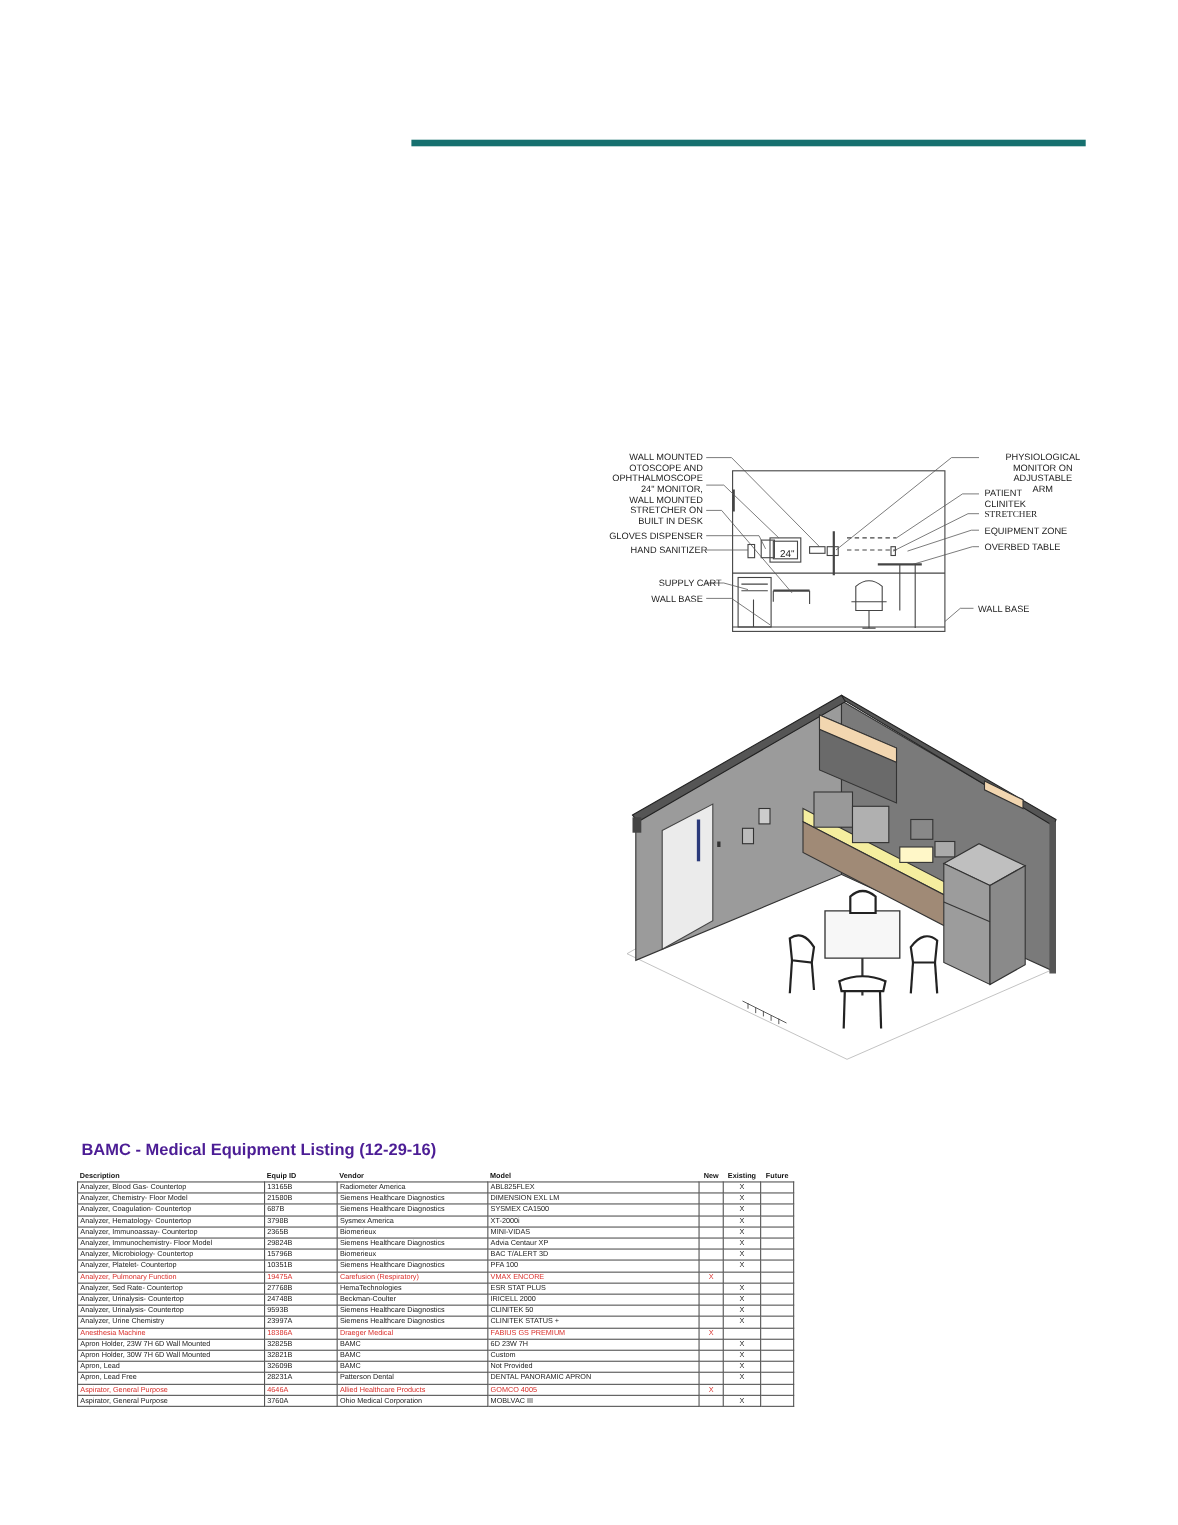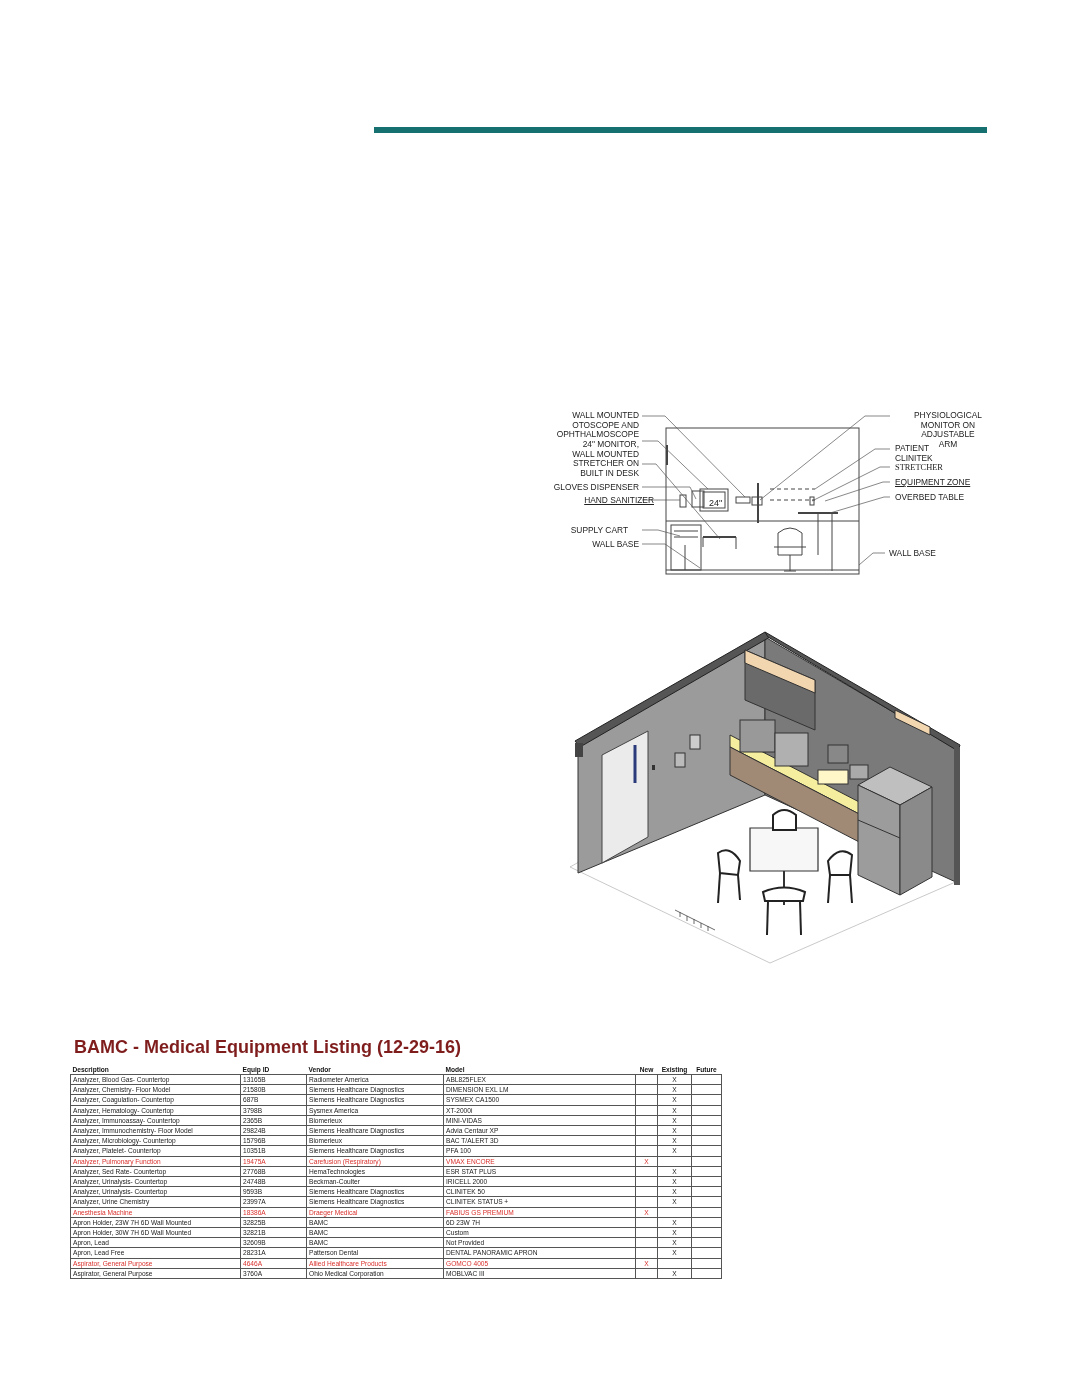"EQUIPMENT ZONE" div.lbl { text-decoration: underline -> none }
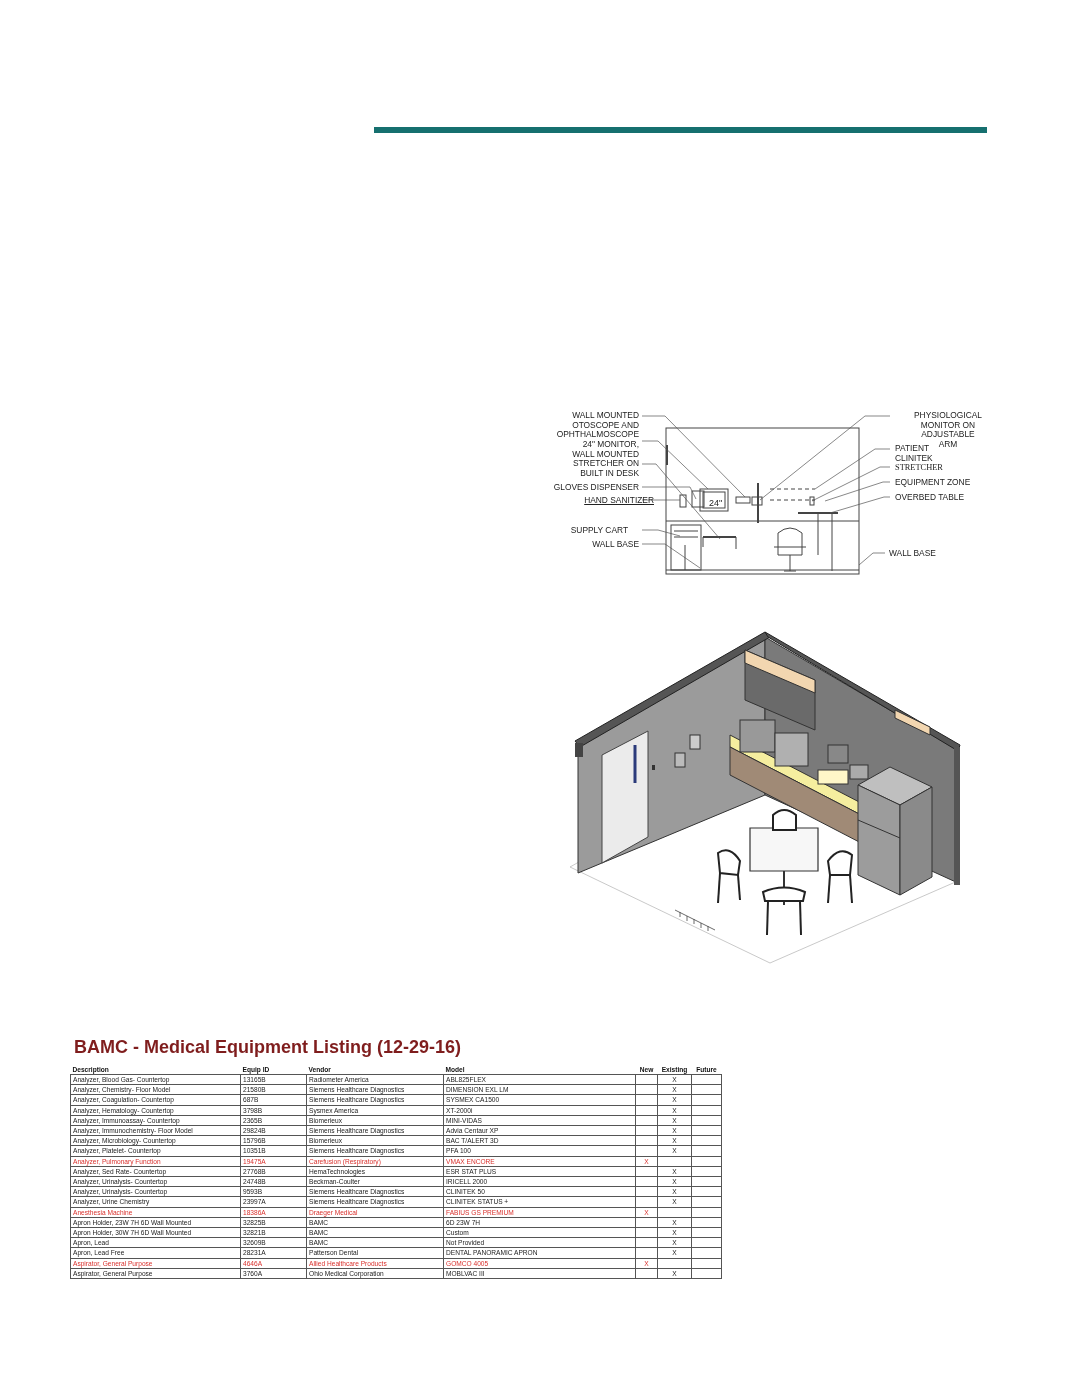"HAND SANITIZER" div.lbl { right: 326px -> 337px; text-decoration: underline -> none }
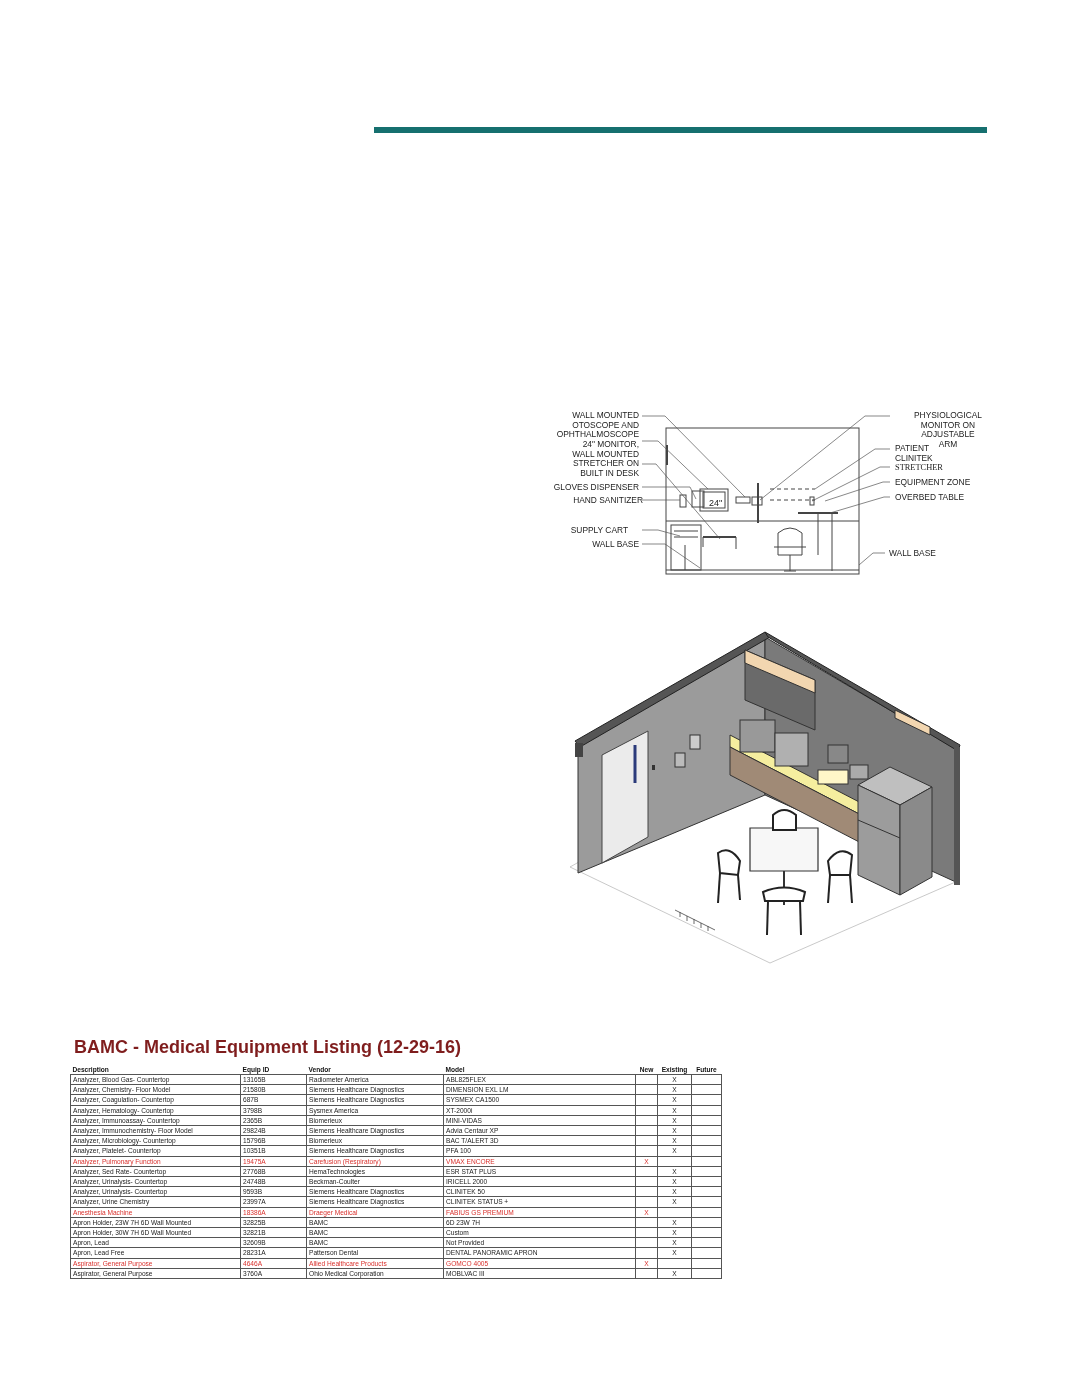"SUPPLY CART" div.lbl { right: 352px -> 324px }
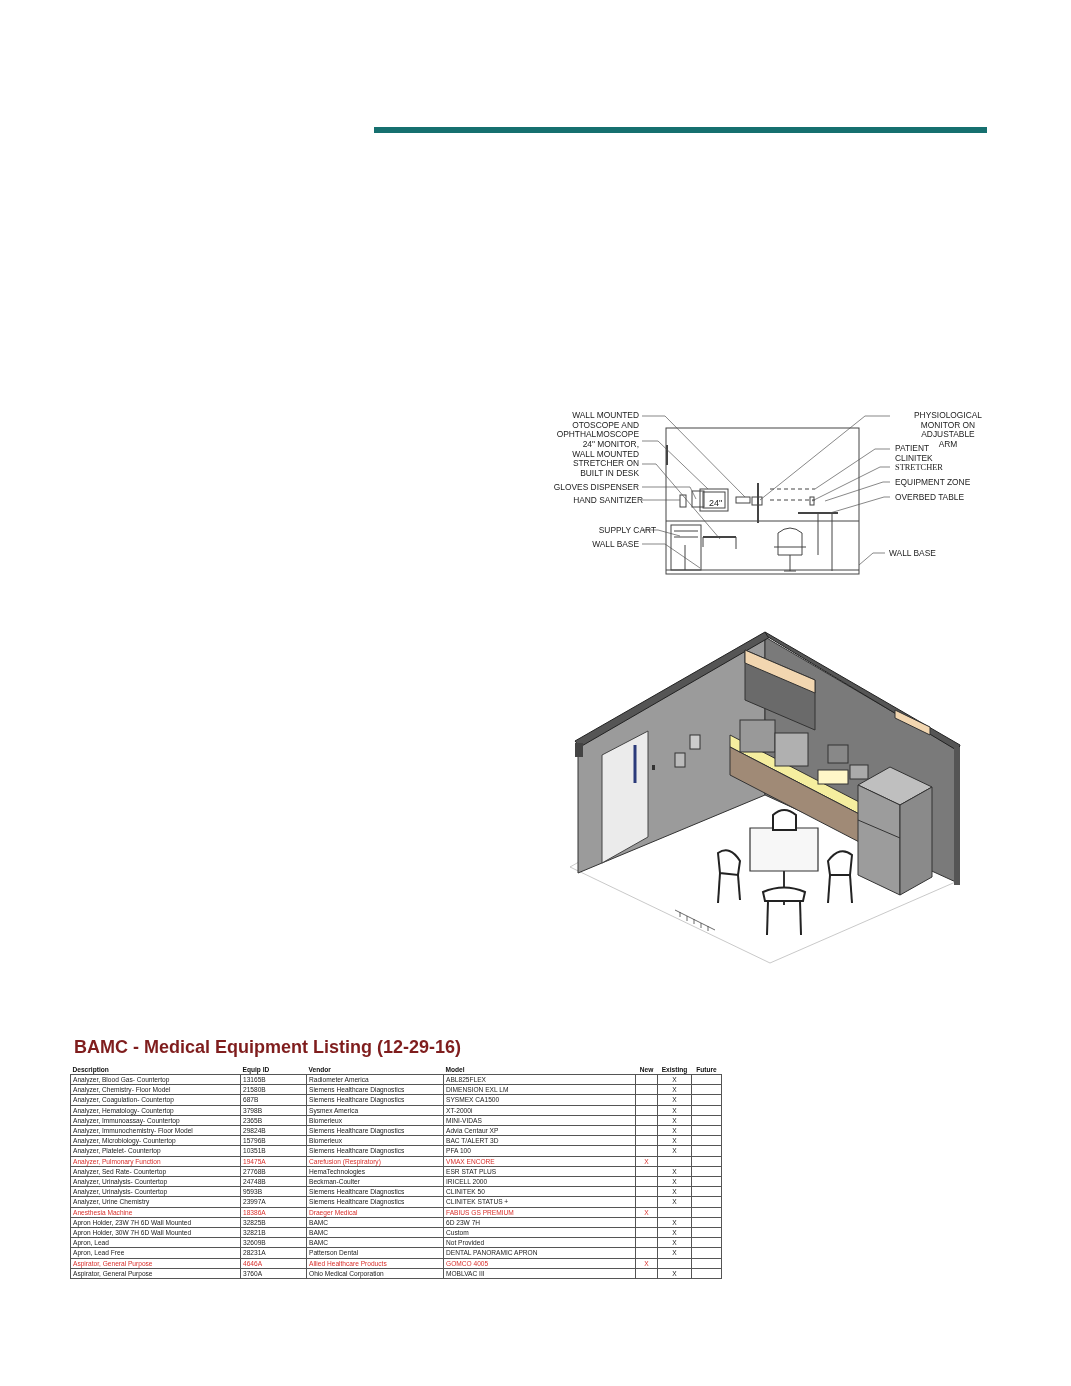"BAMC - Medical Equipment Listing" .title { color: #7f1d1d -> #4c1d95; font-size: 18px -> 15px }
